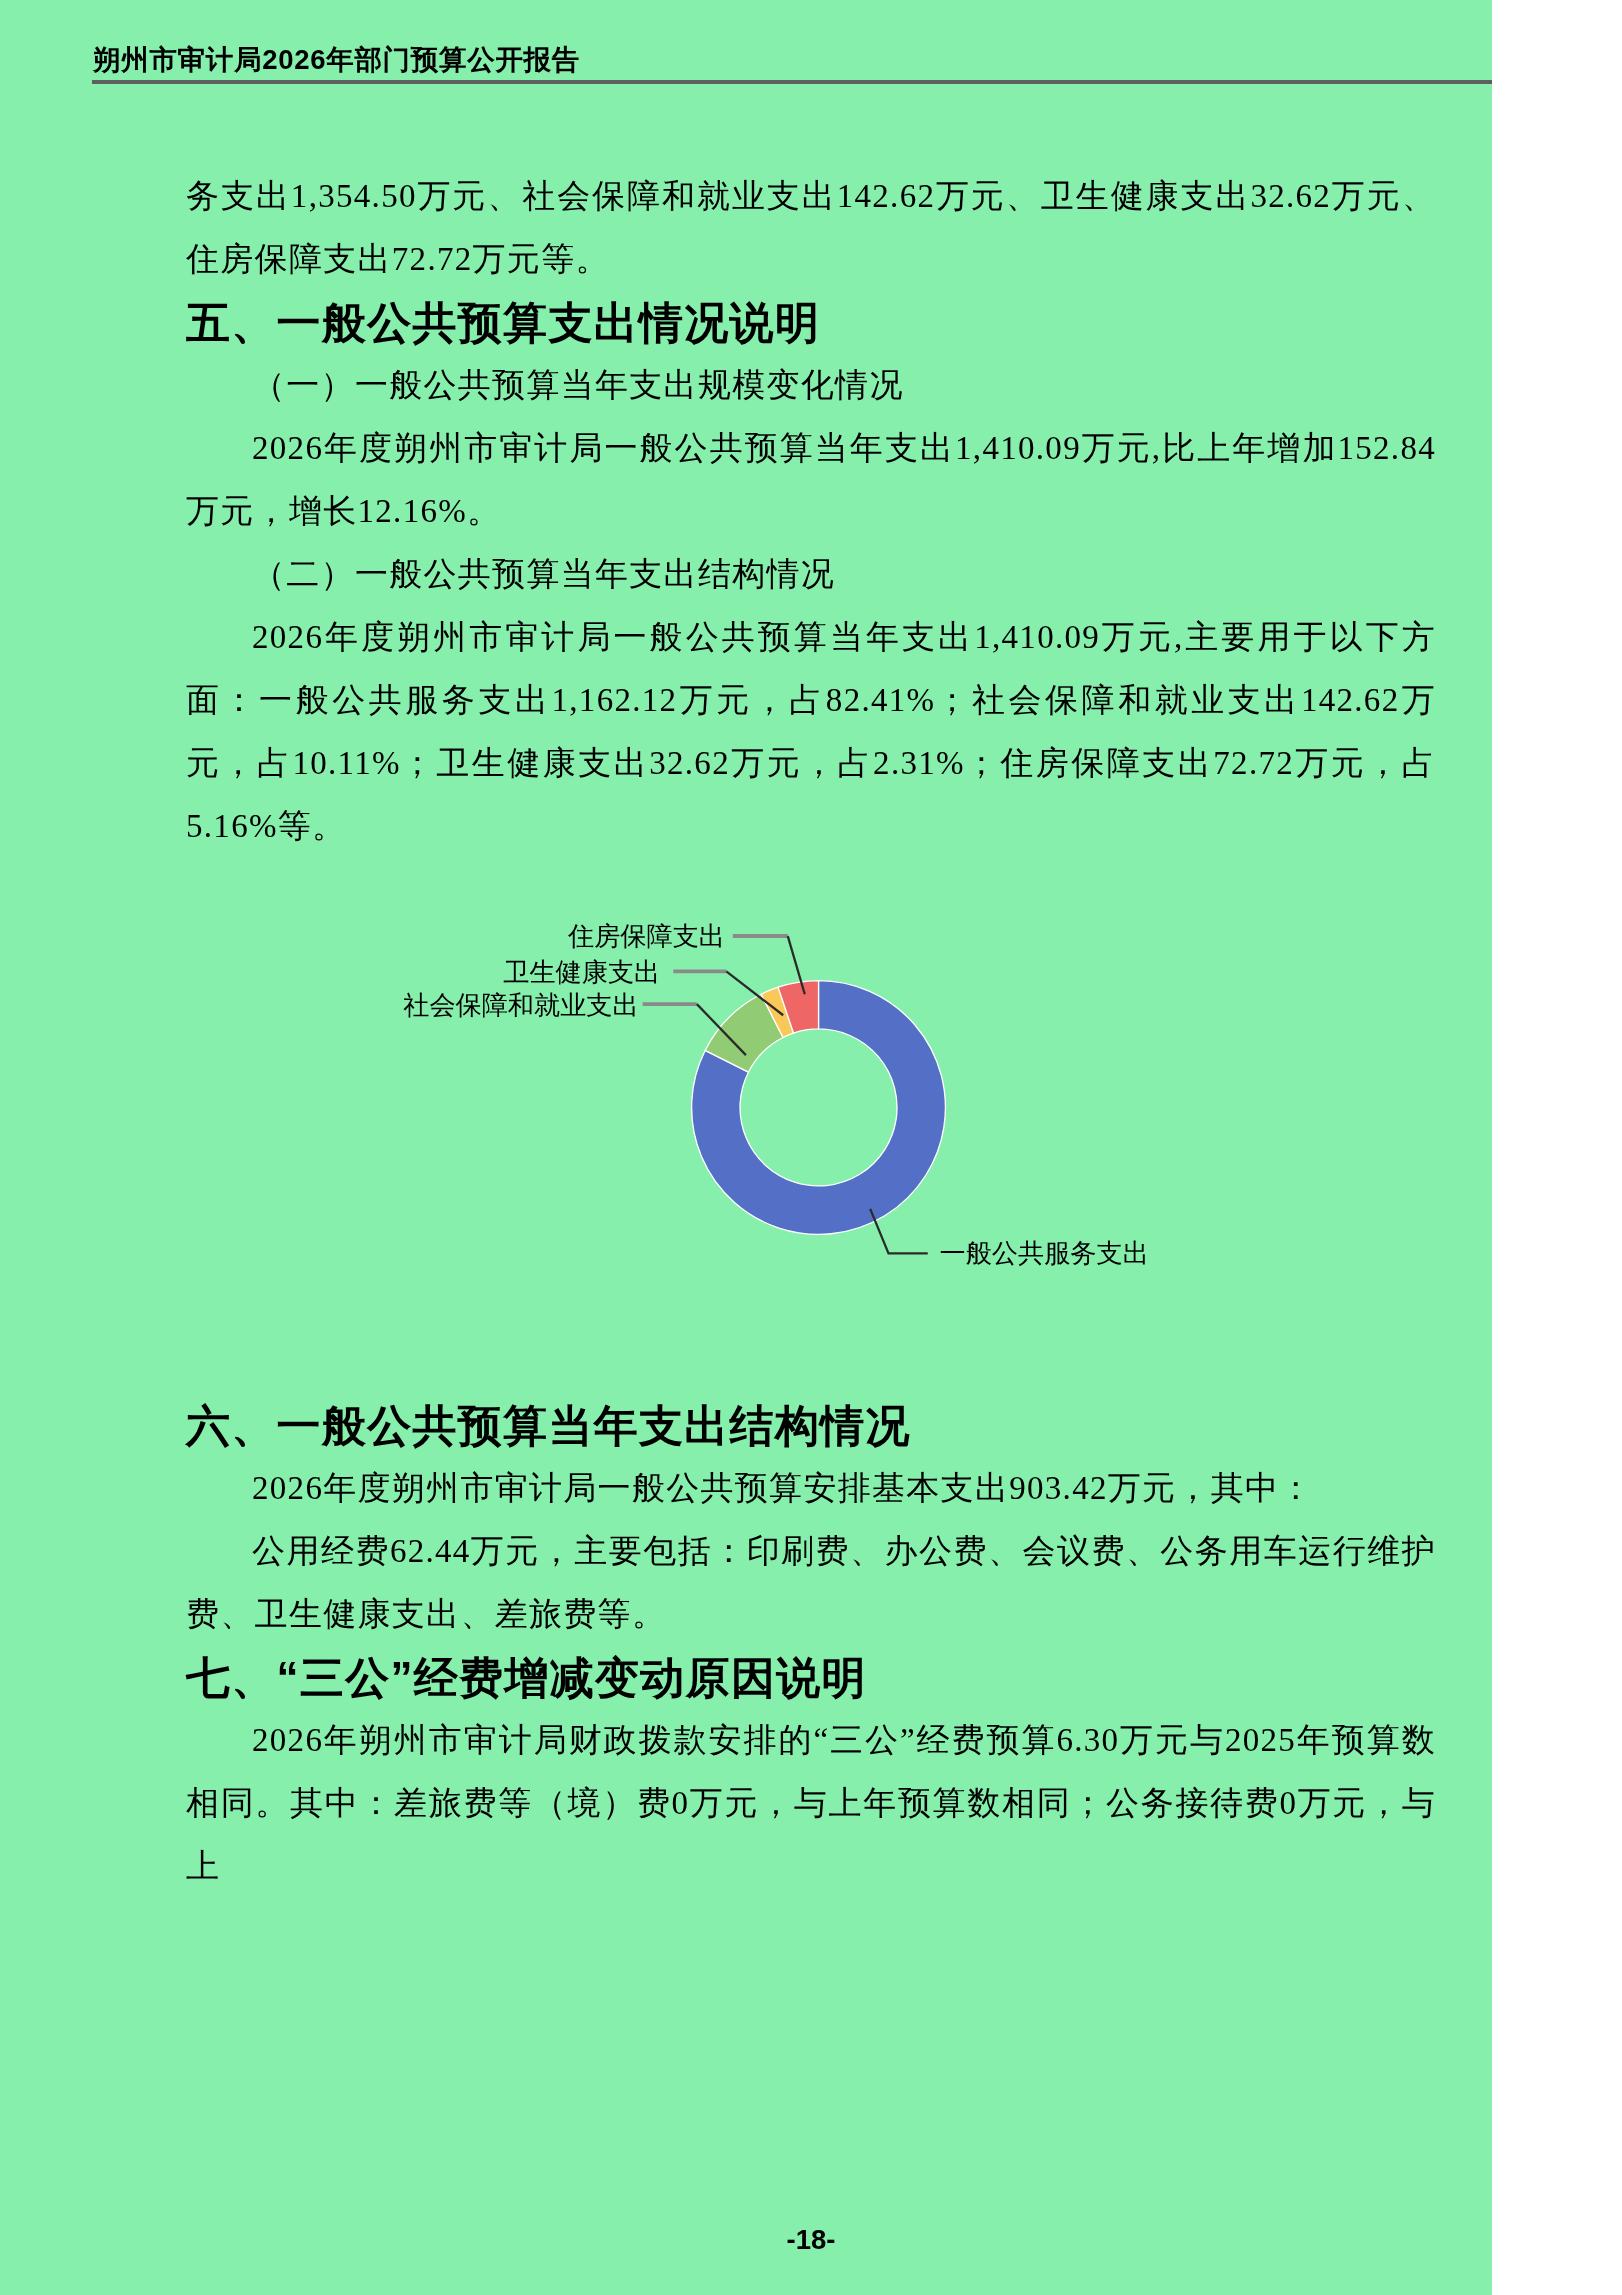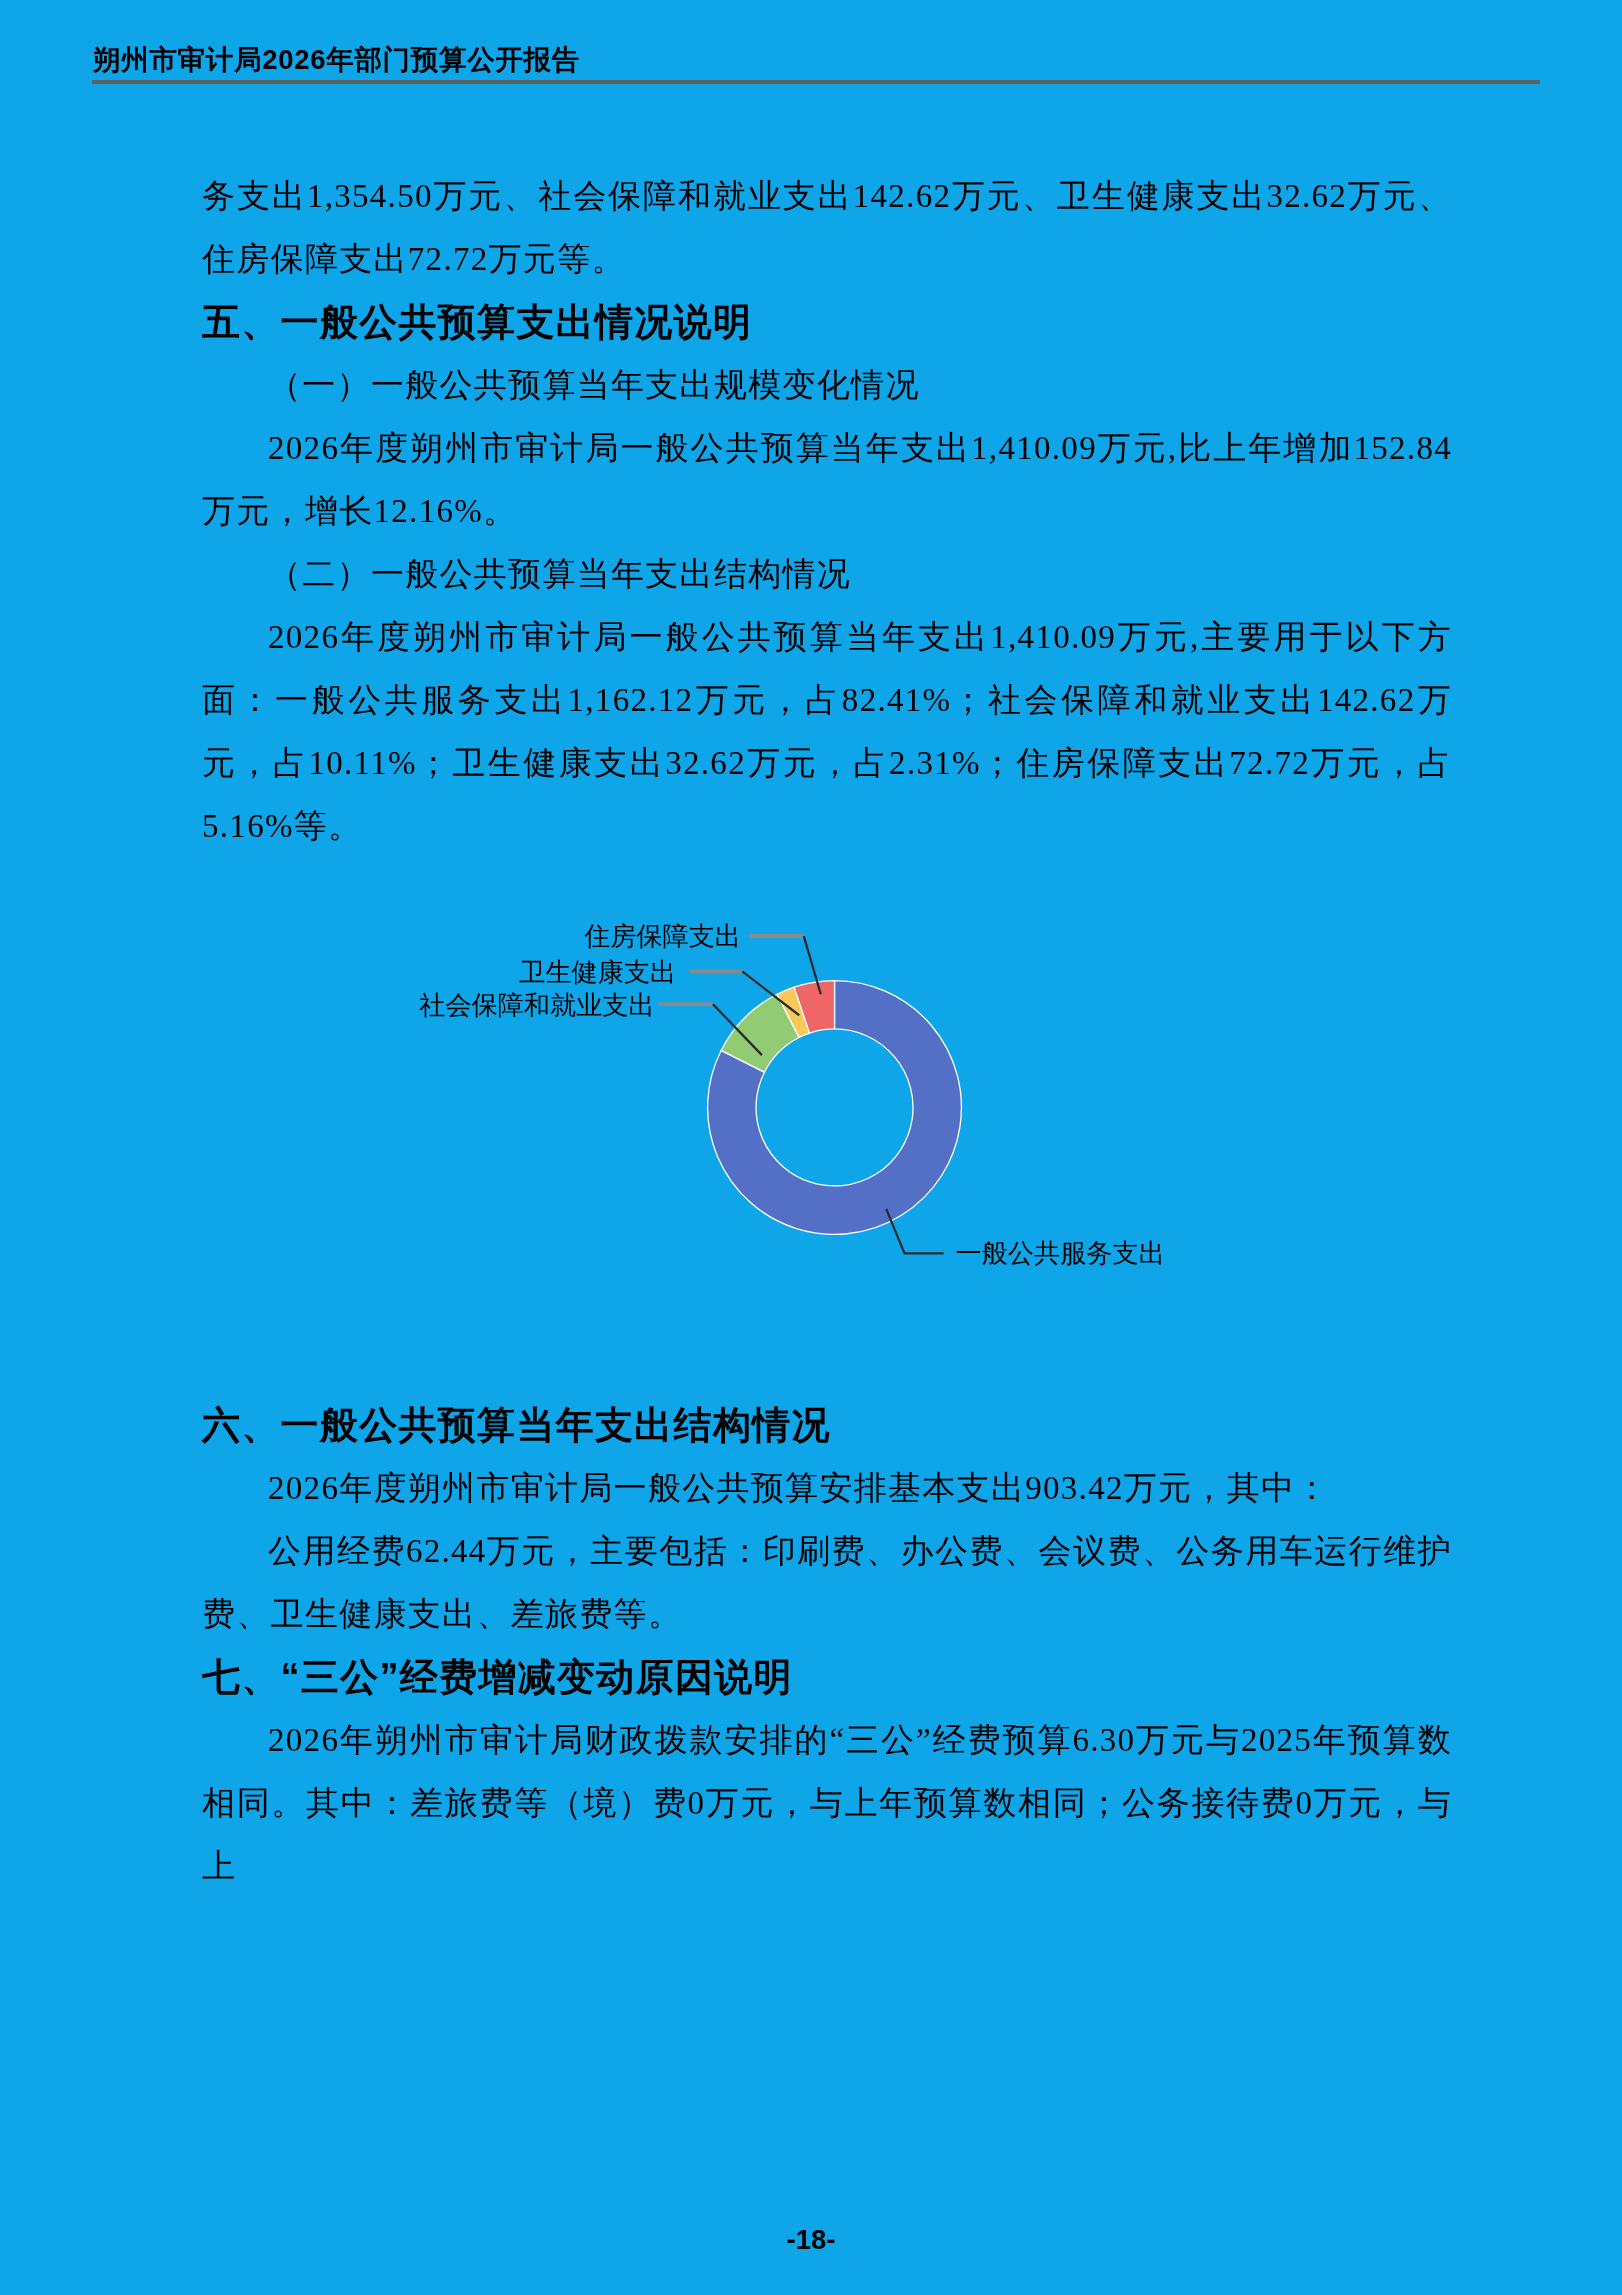"朔州市审计局2026年部门预算公开报告" .page { background: #0ea5e9 -> #86efac; padding-left: 16px -> none; width: 1622px -> 1492px }
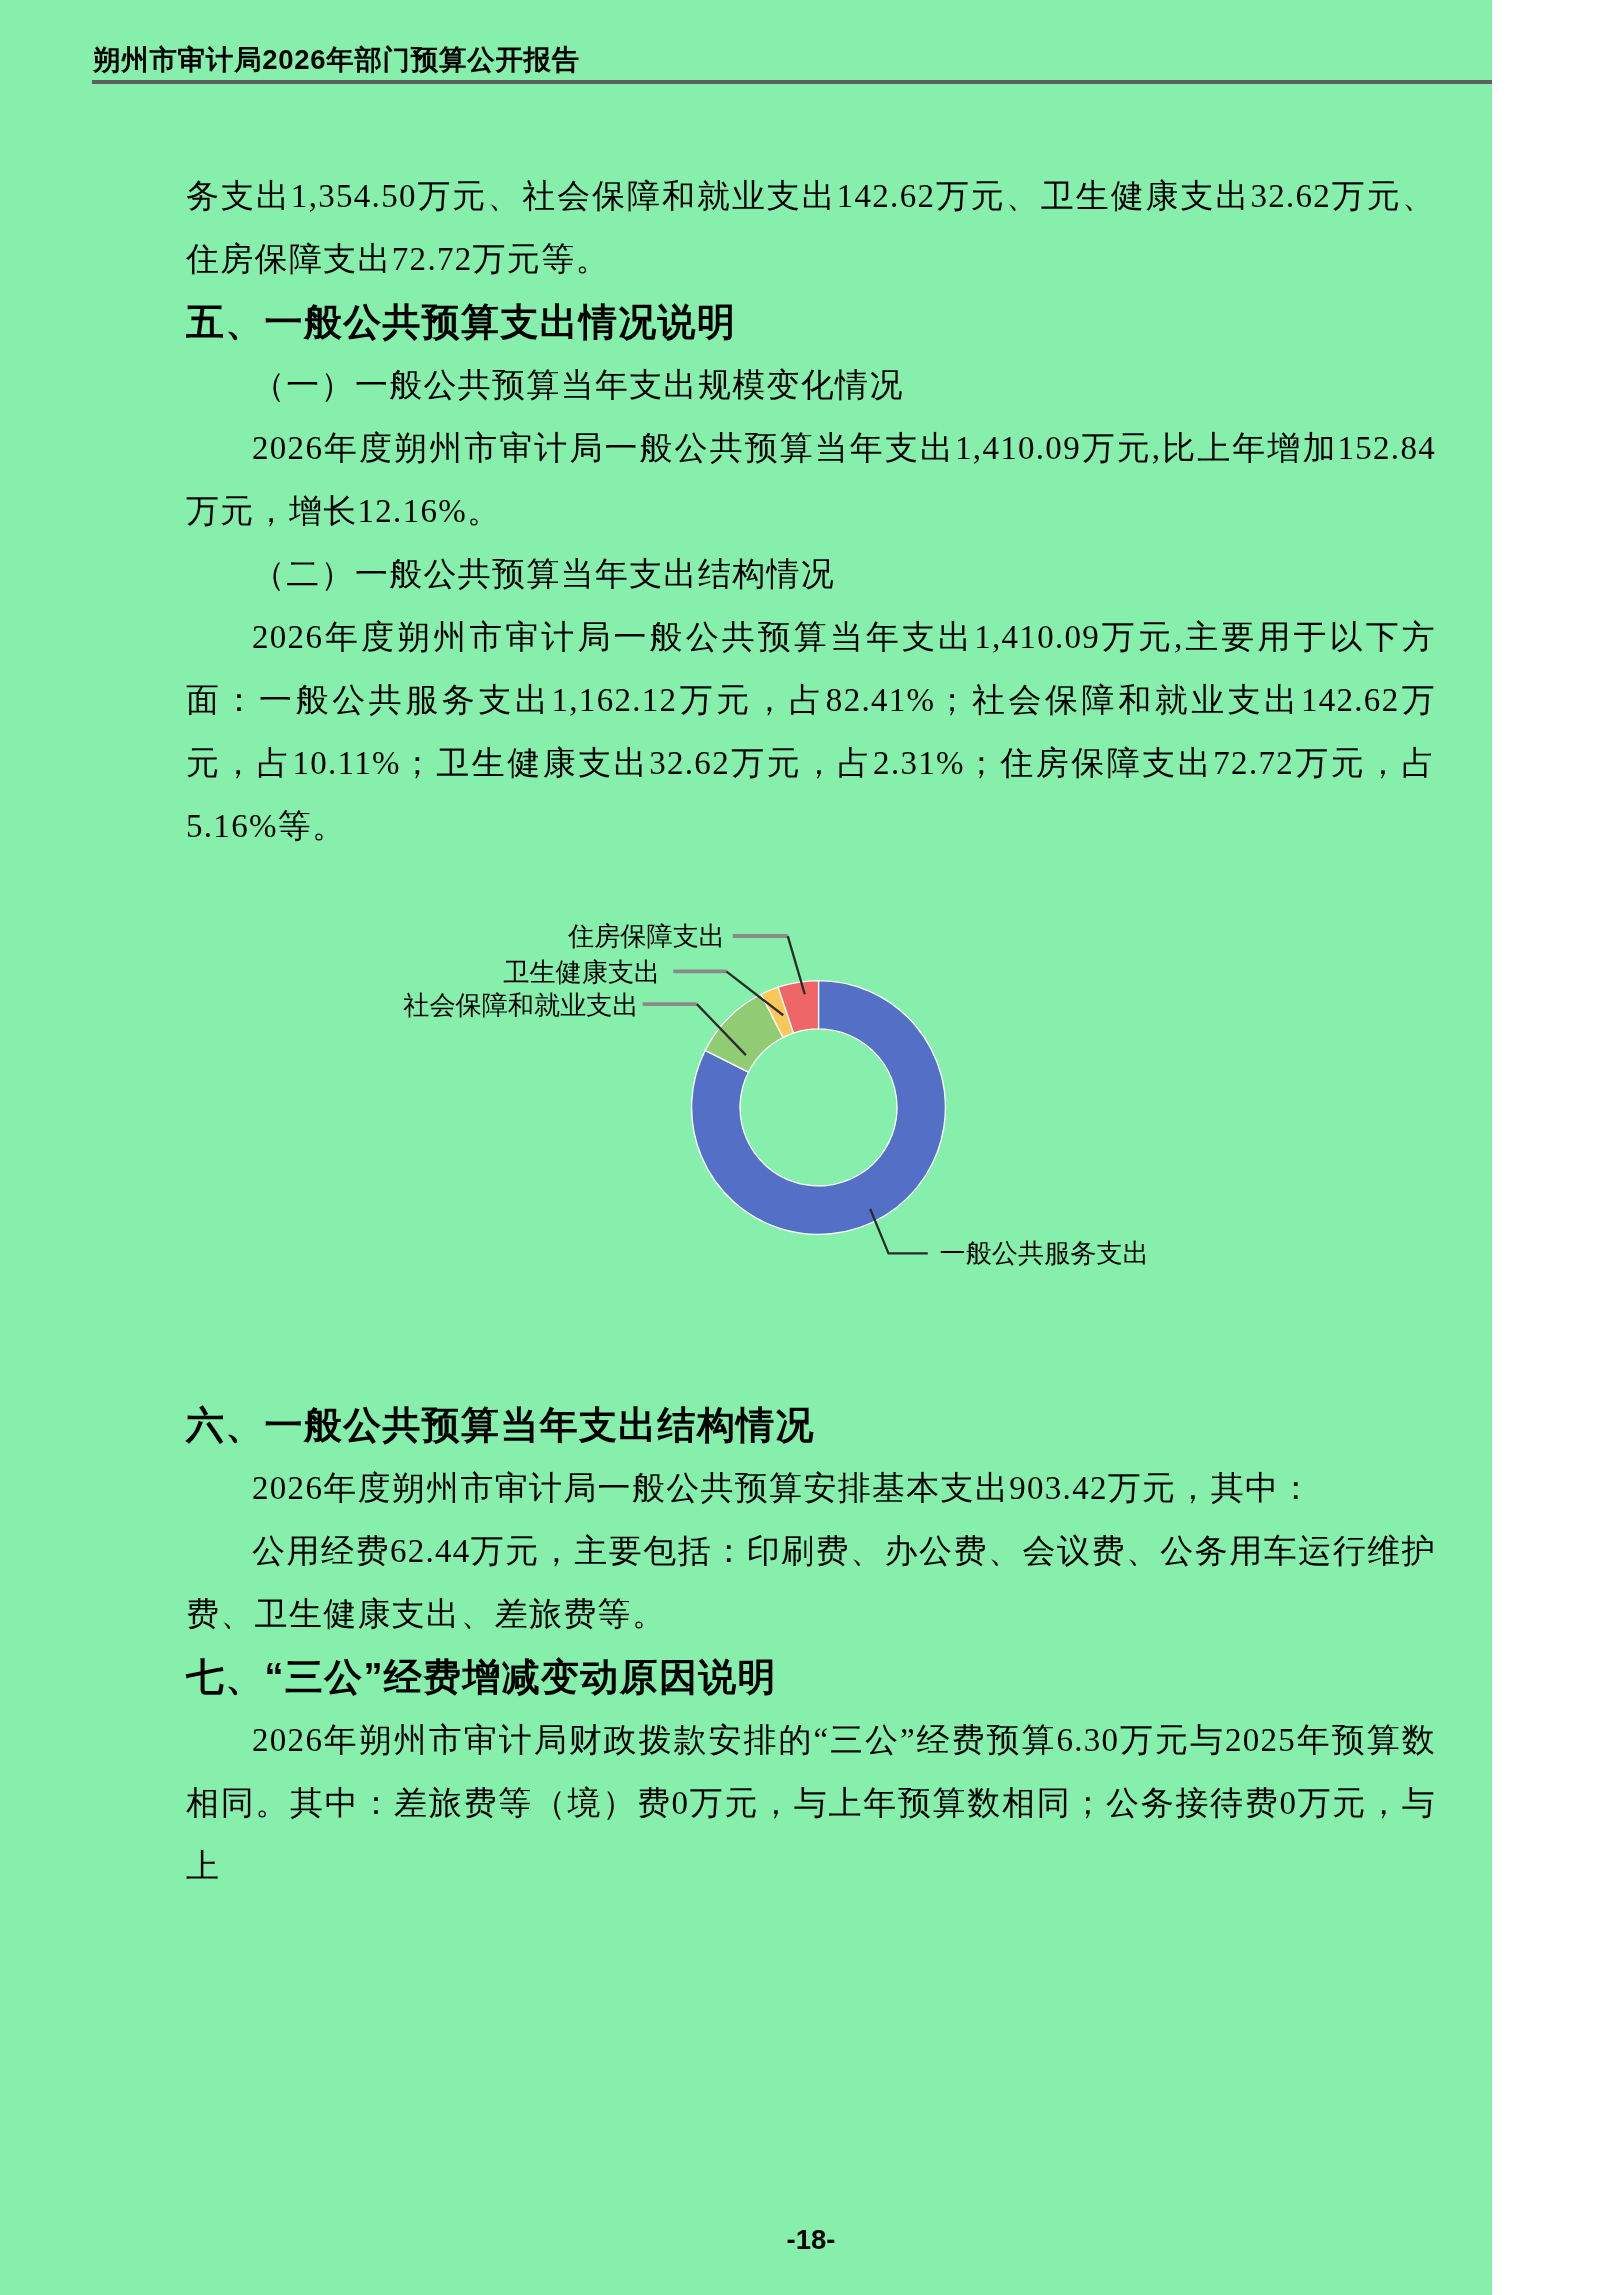"五、一般公共预算支出情况说明" .section-heading { font-size: 38px -> 44px }
